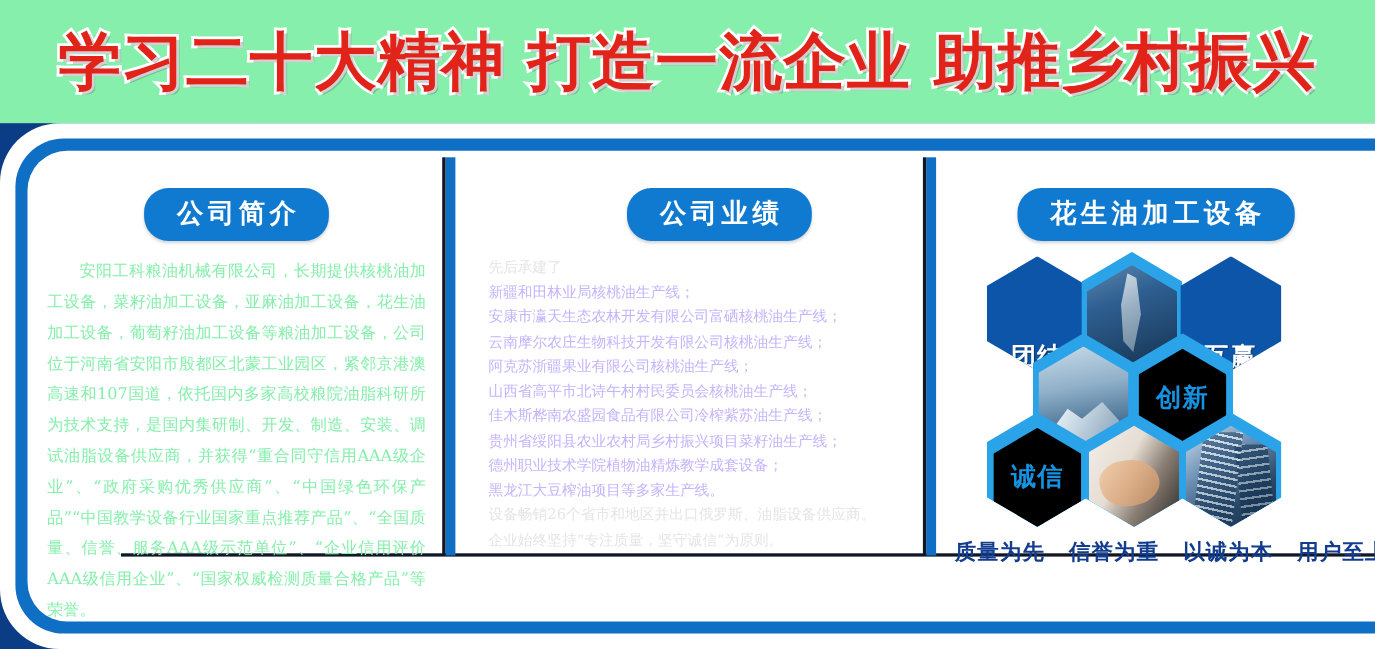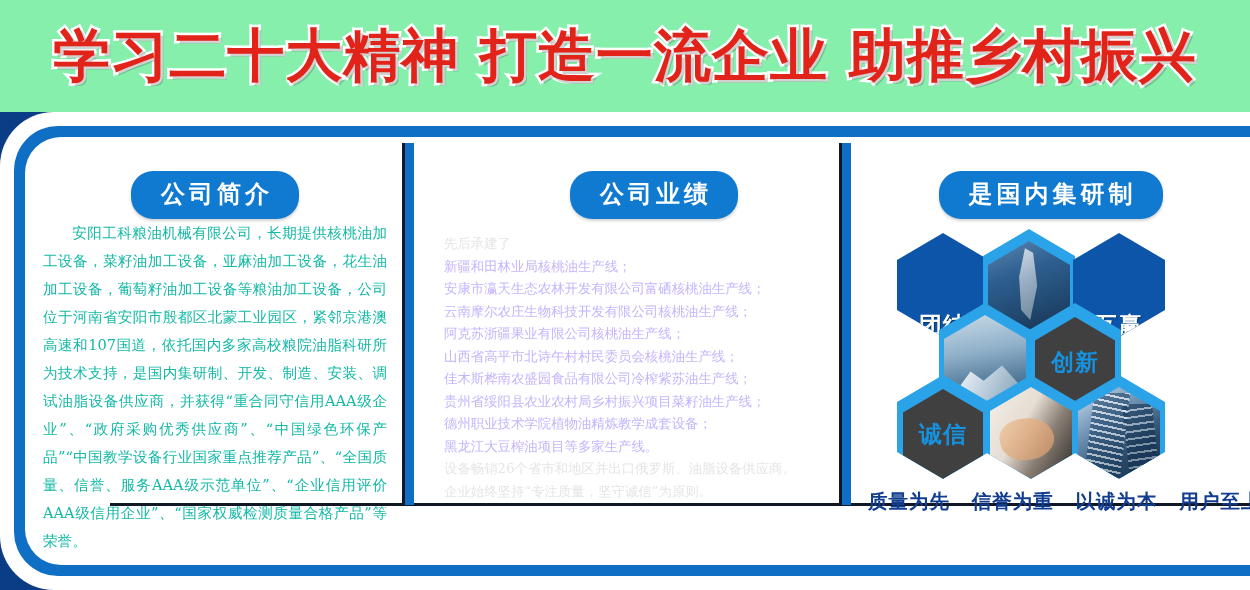"是国内集研制" div.pill { text: 是国内集研制 -> 花生油加工设备 }
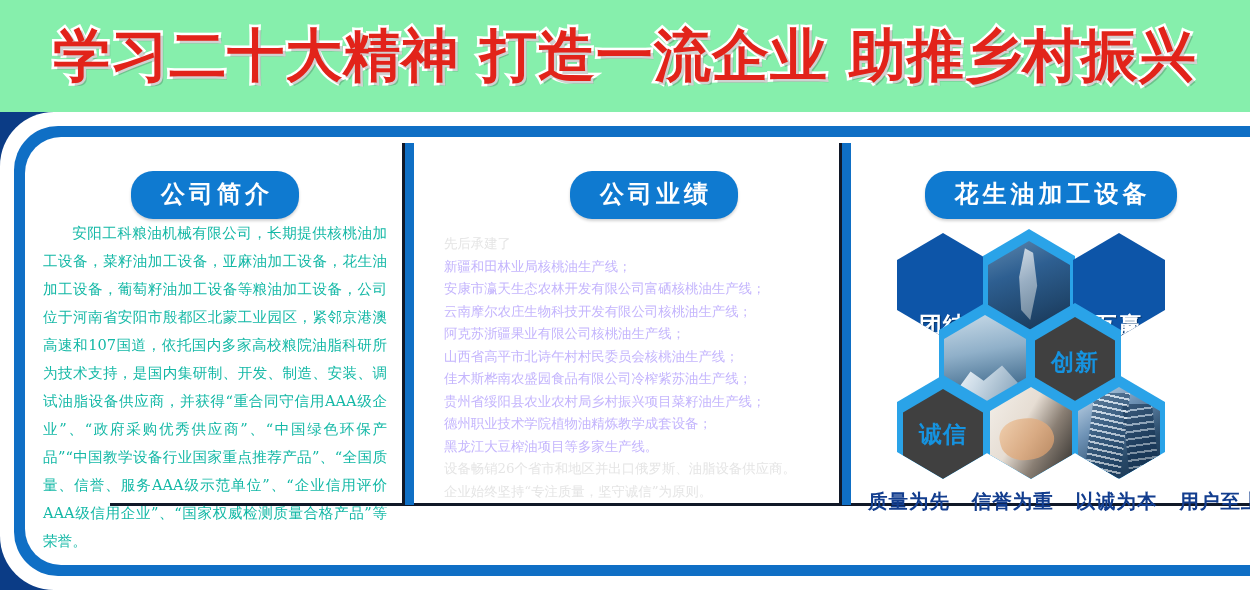"安阳工科粮油机械有限公司，长期提供核桃油加工设备，菜籽油加工设备，亚麻油加工设备" #about-body { color: #14b8a6 -> #86efac; margin-top: none -> 14px }
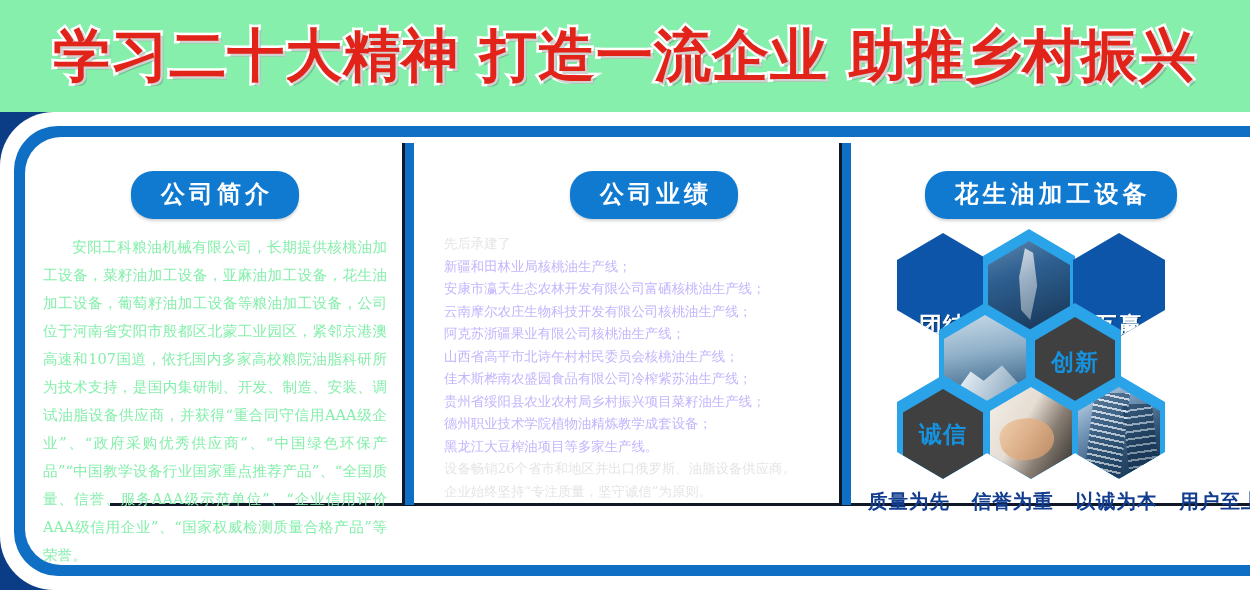"创新" .hex-outline .hex-inner { background: #404040 -> #000000 }
